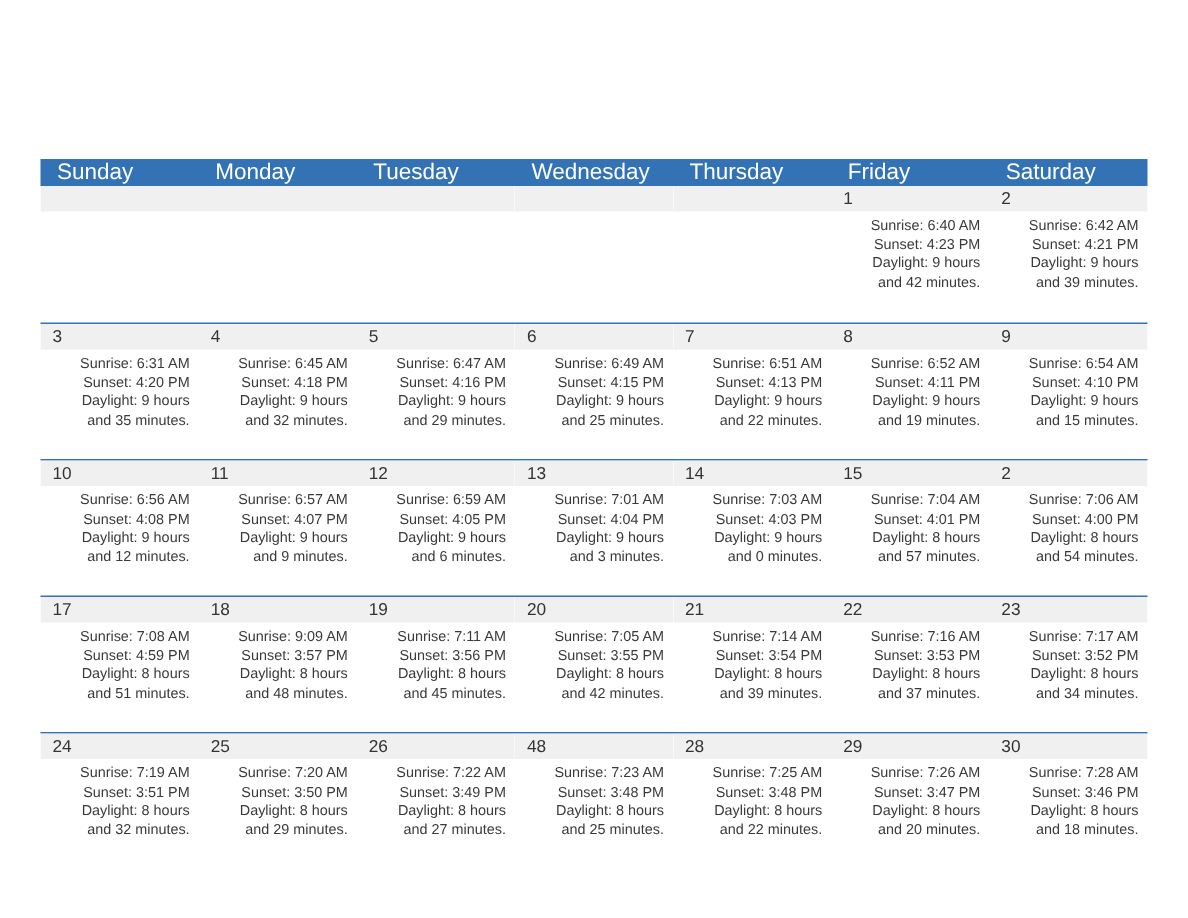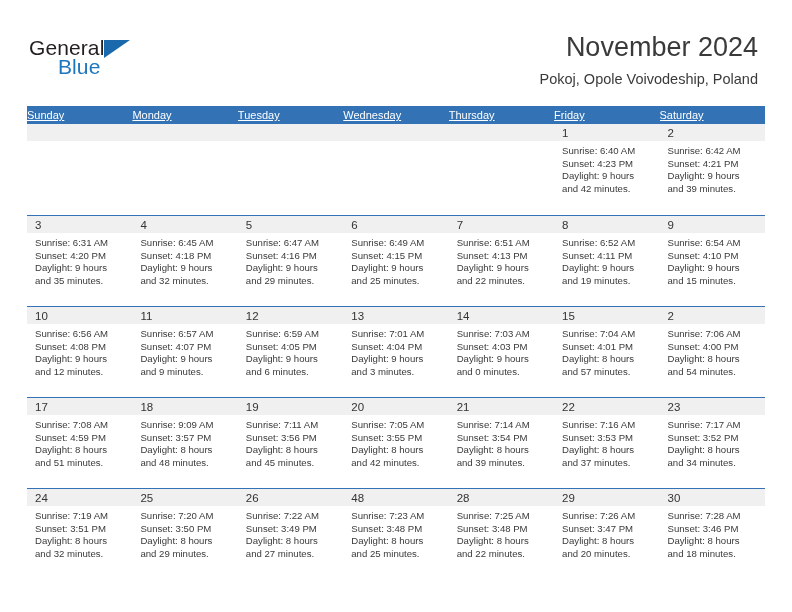"General" div.header { html: <div> <div> <span>General</span> <span></span> <span>Blue</span> </div> <div> <div>November 2024</div> <div>Pokoj, Opole Voivodeship, Poland</div> </div> </div> -> none }
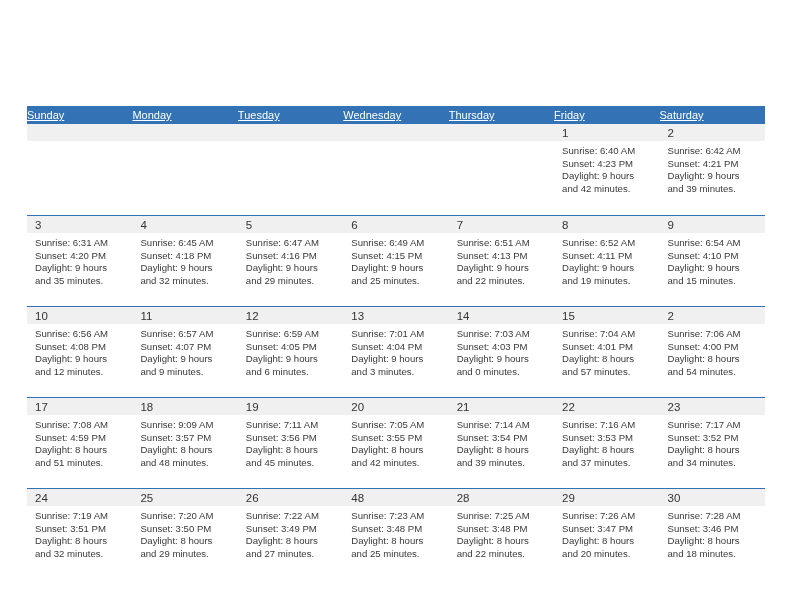"Sunday" .weekday { font-size: 11px -> 15px; padding-left: 0 -> 11px; text-decoration: underline -> none }
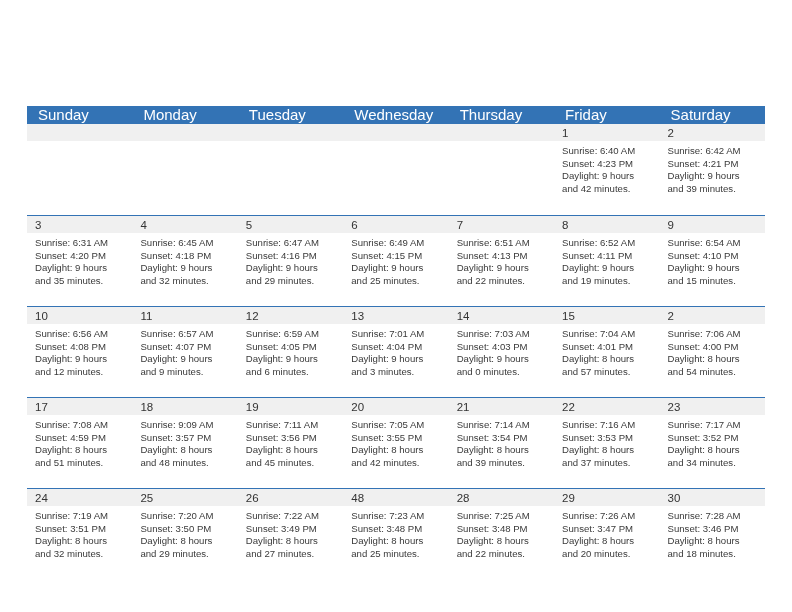"Sunrise: 6:40 AM" .day-info { text-align: none -> right }
